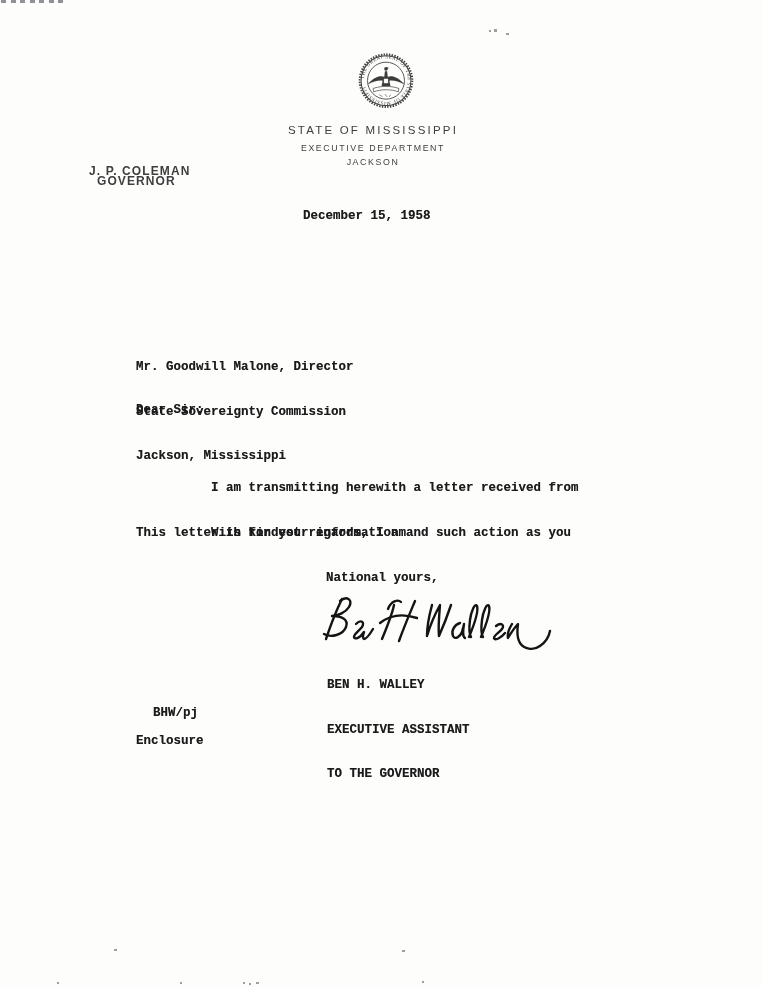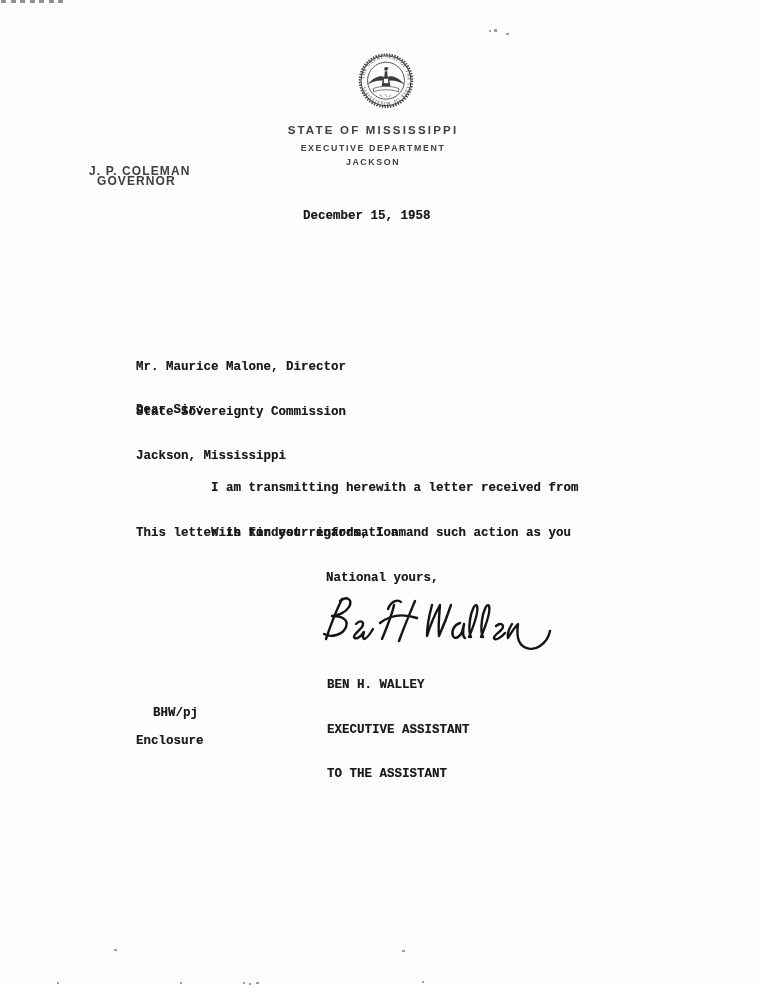"STATE OF MISSISSIPPI" .lh { font-weight: bold -> normal }
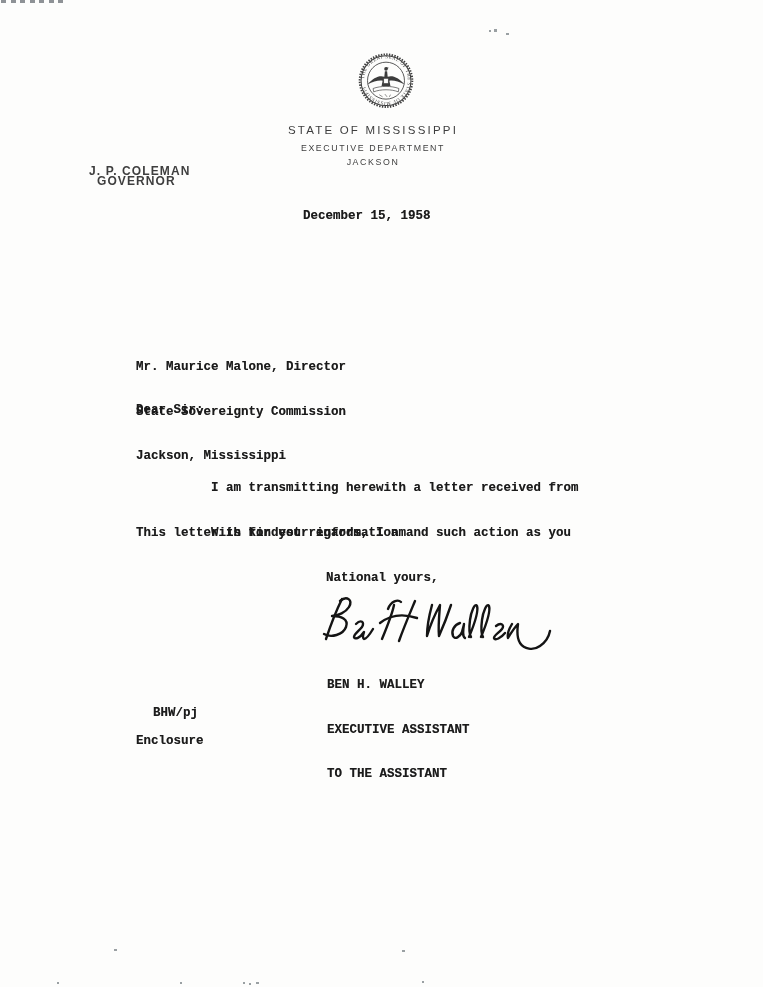"Mr. Maurice Malone, Director" div { text: Maurice -> Goodwill }
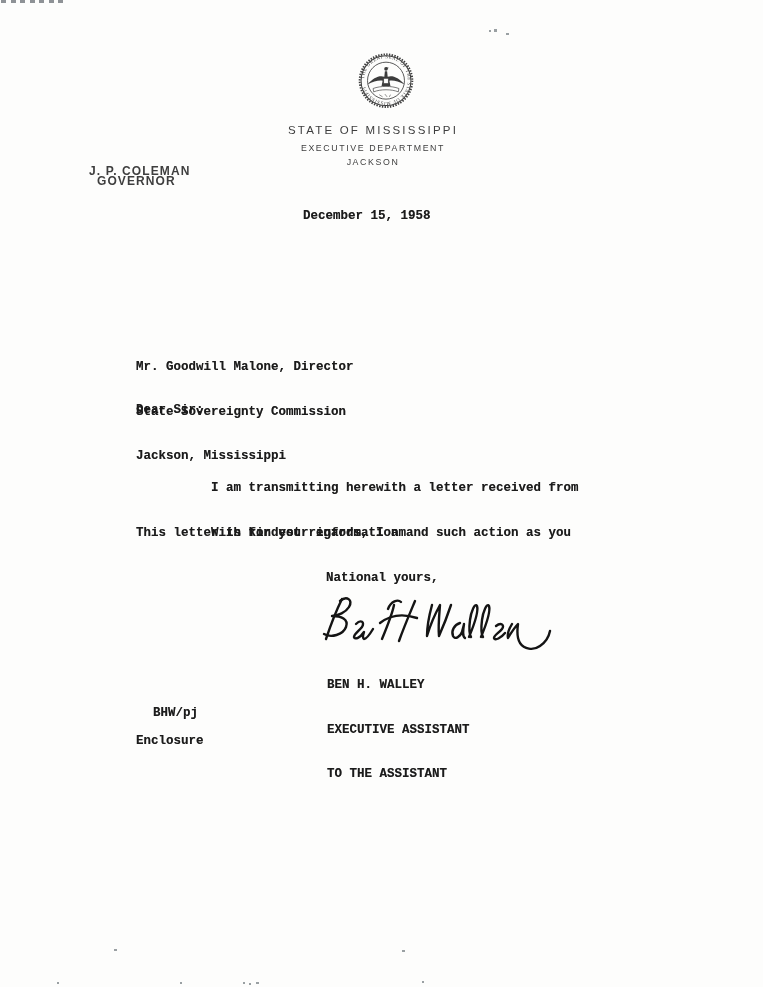"TO THE ASSISTANT" div { text: ASSISTANT -> GOVERNOR }
